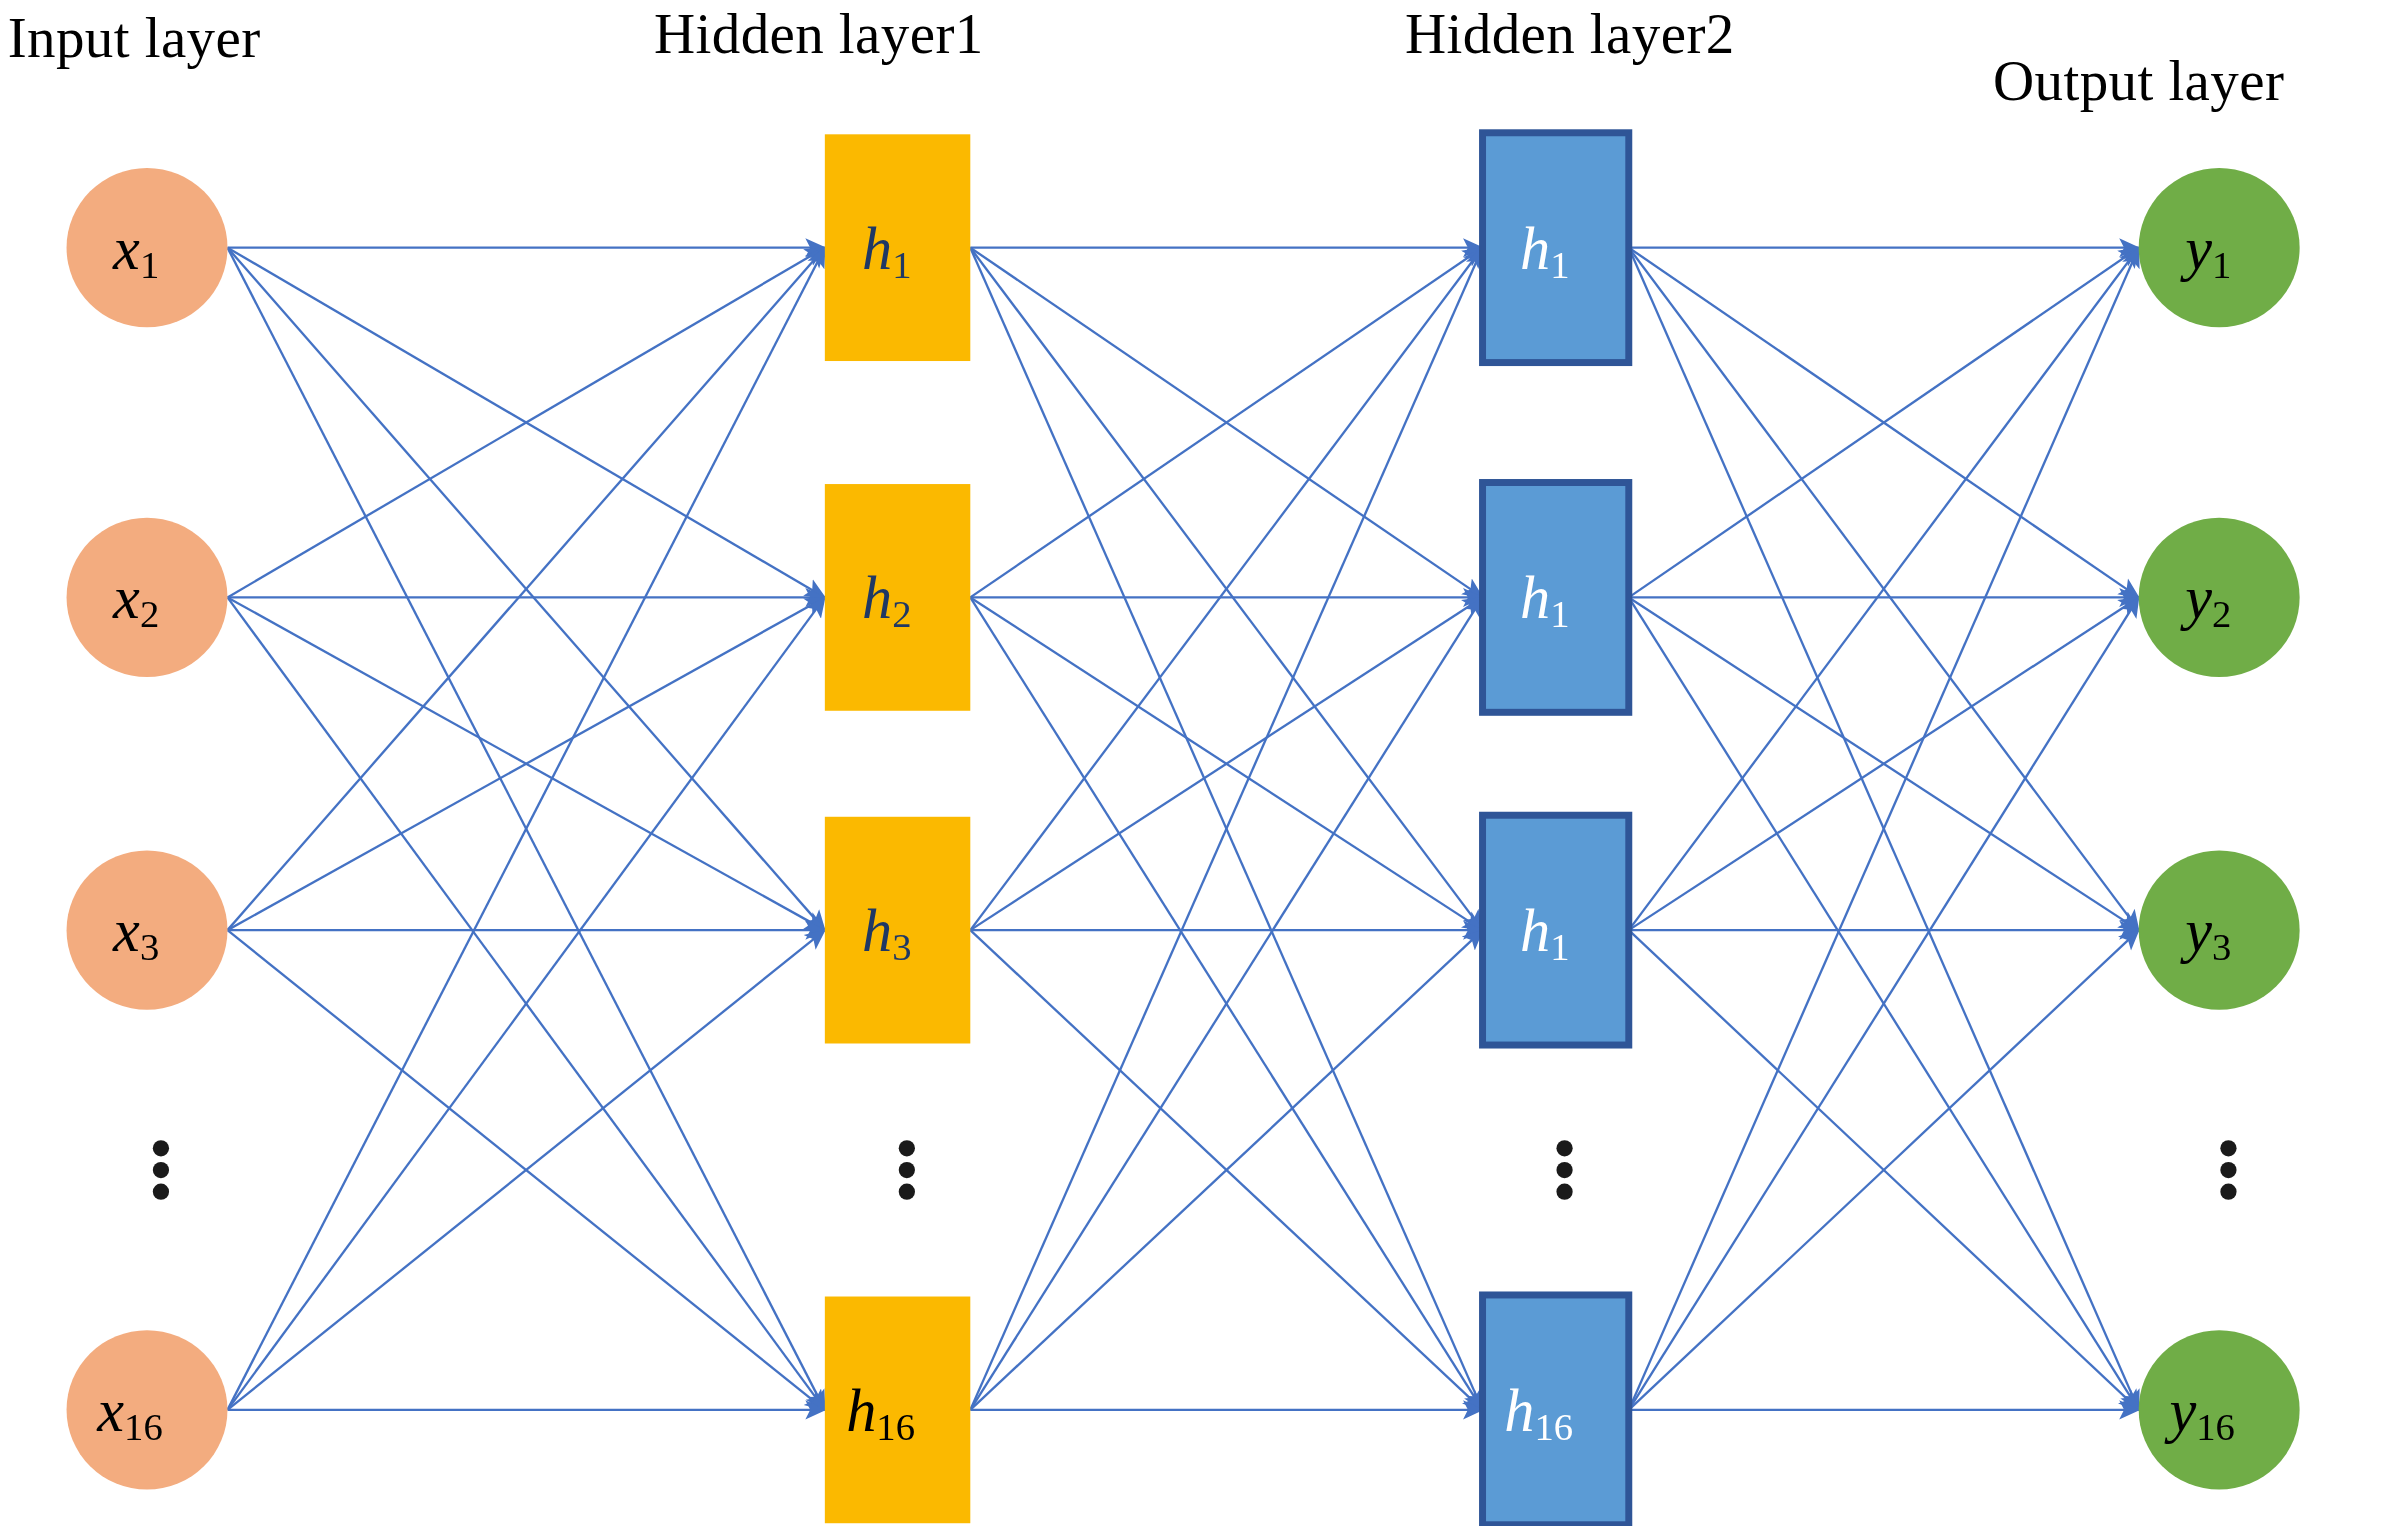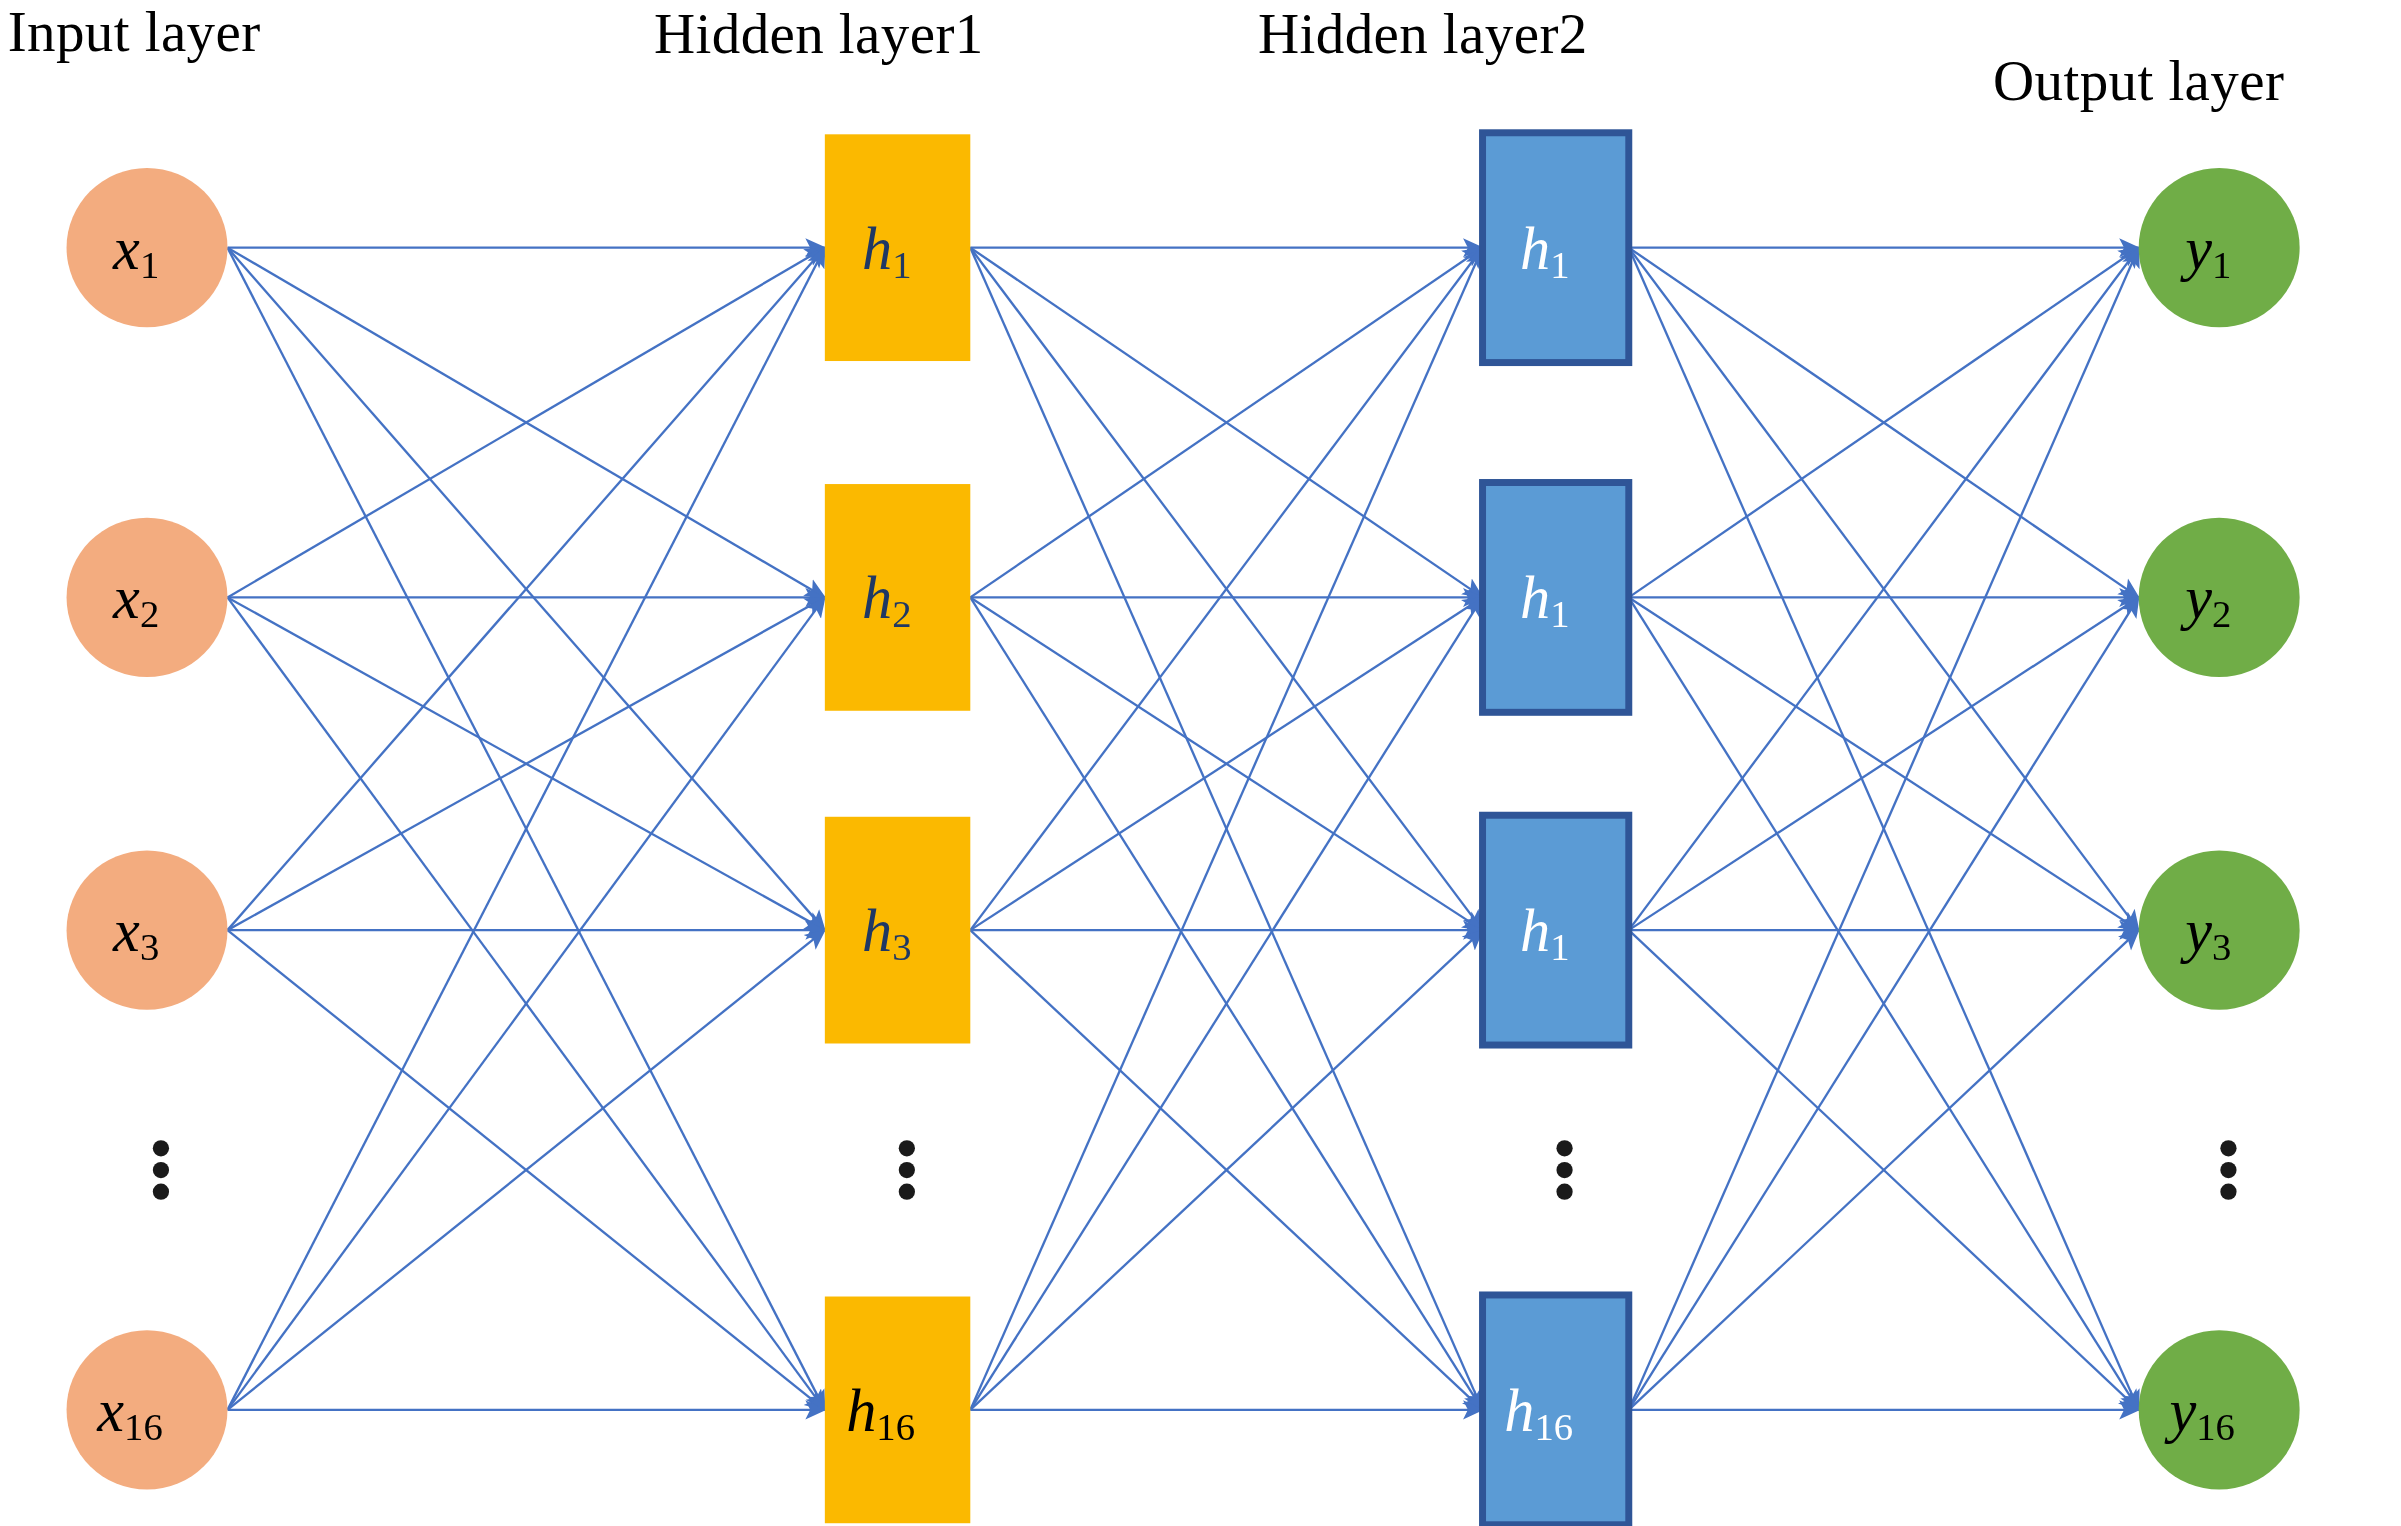"Input layer" div.col-header { top: 3px -> 9px }
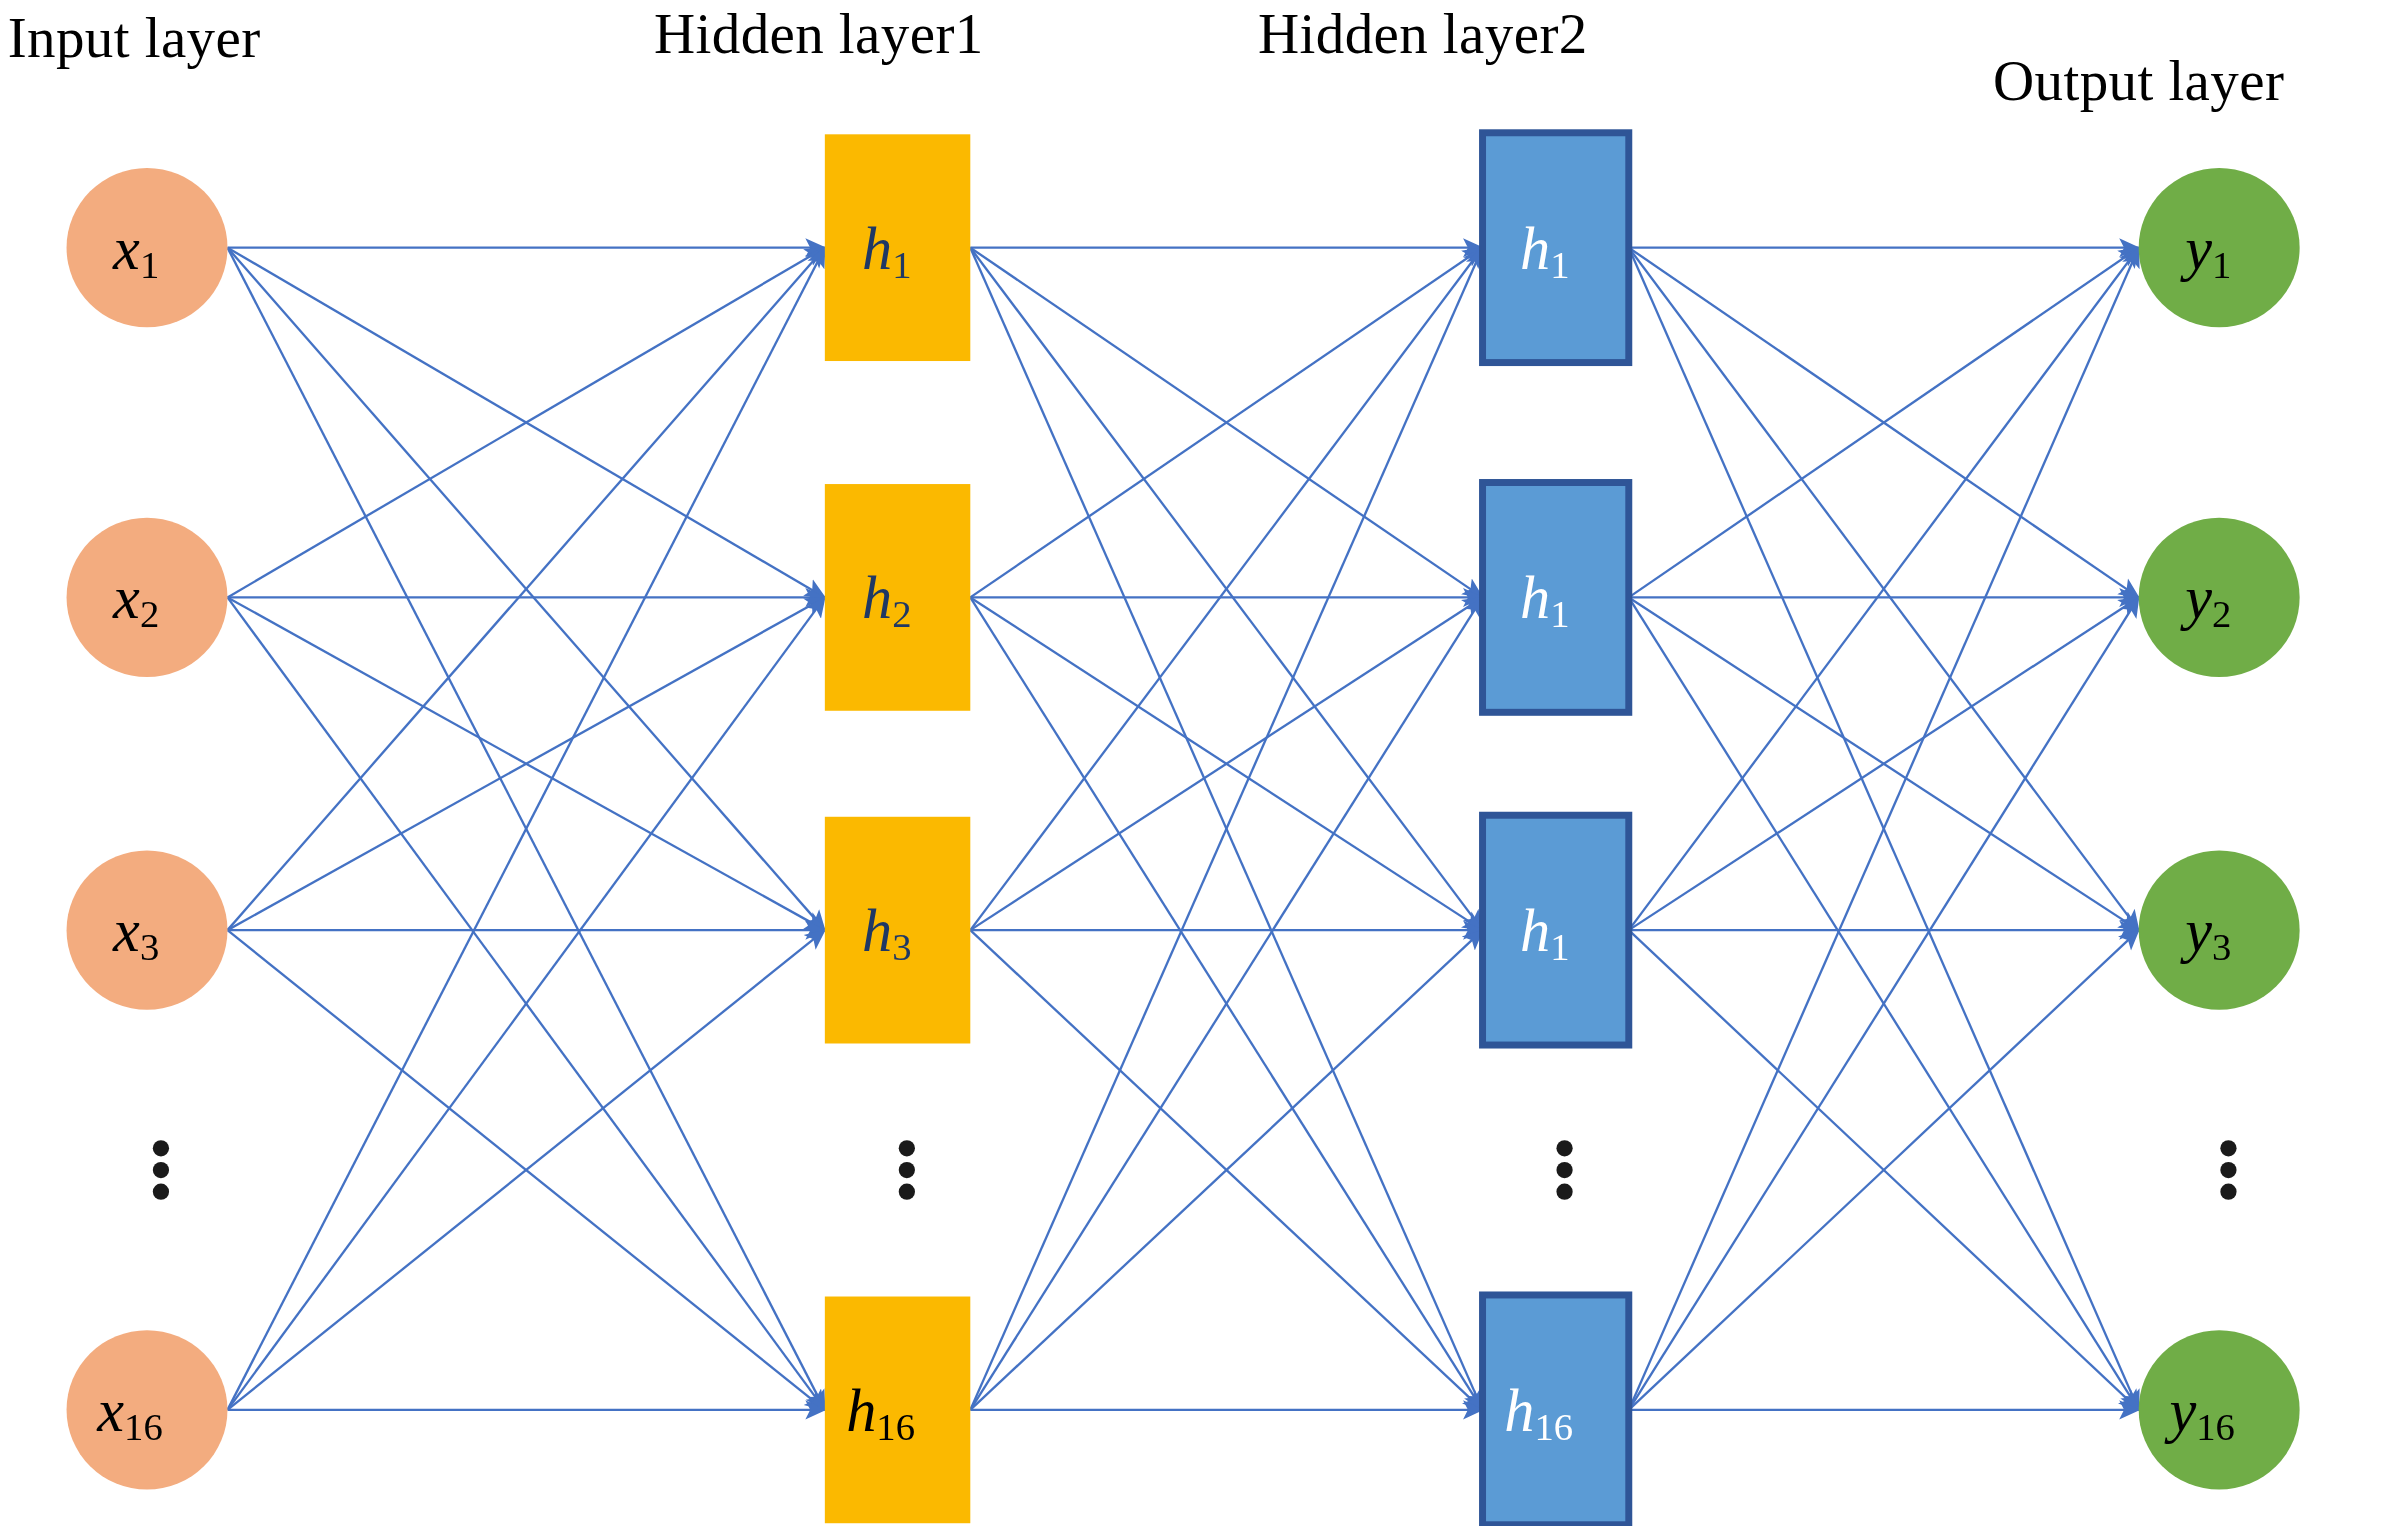"Hidden layer2" div.col-header { left: 1258px -> 1405px }
